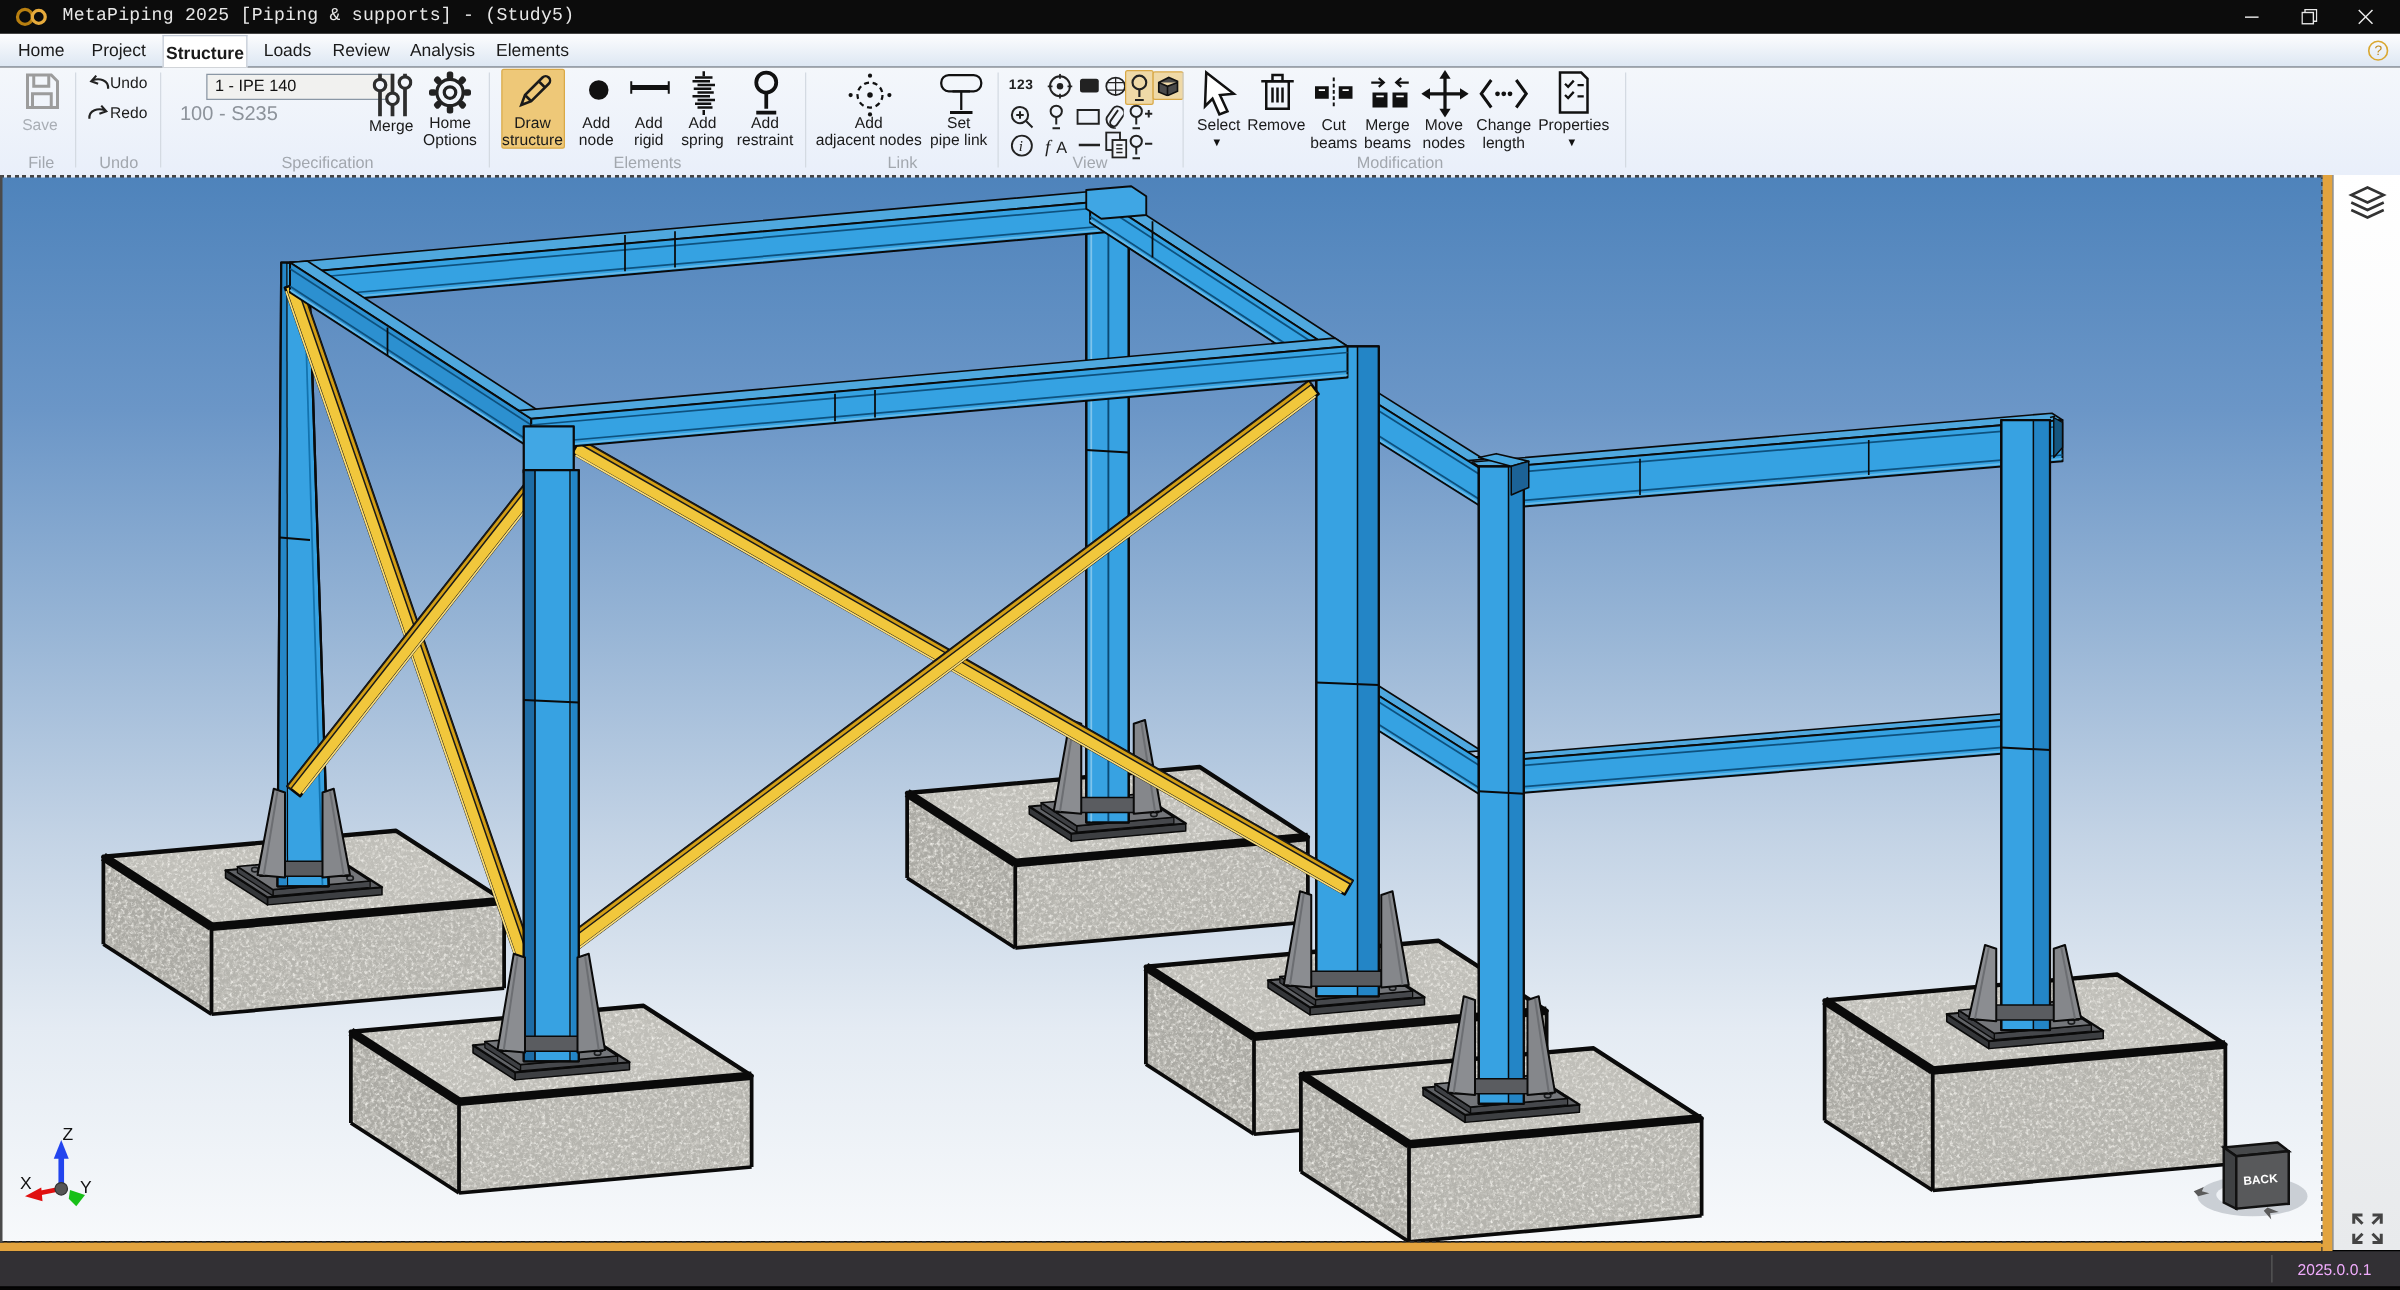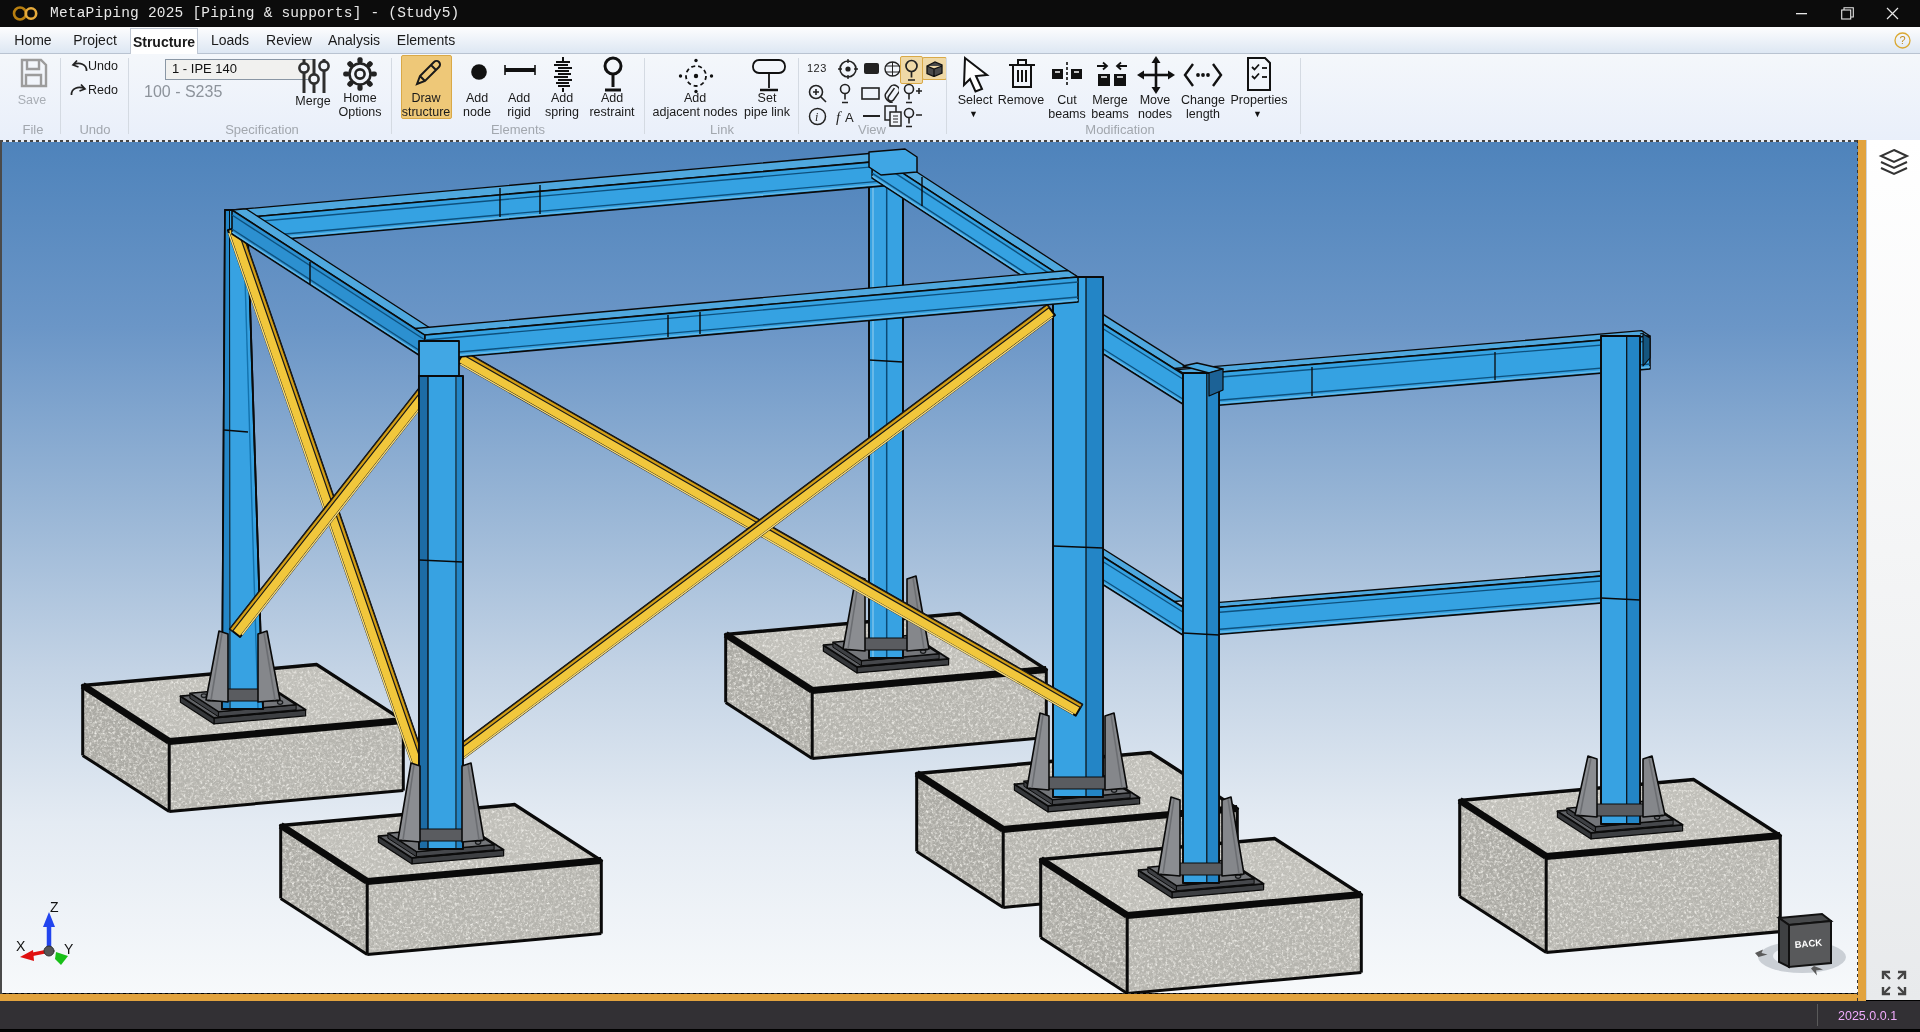"123" div { font-weight: normal -> bold }
